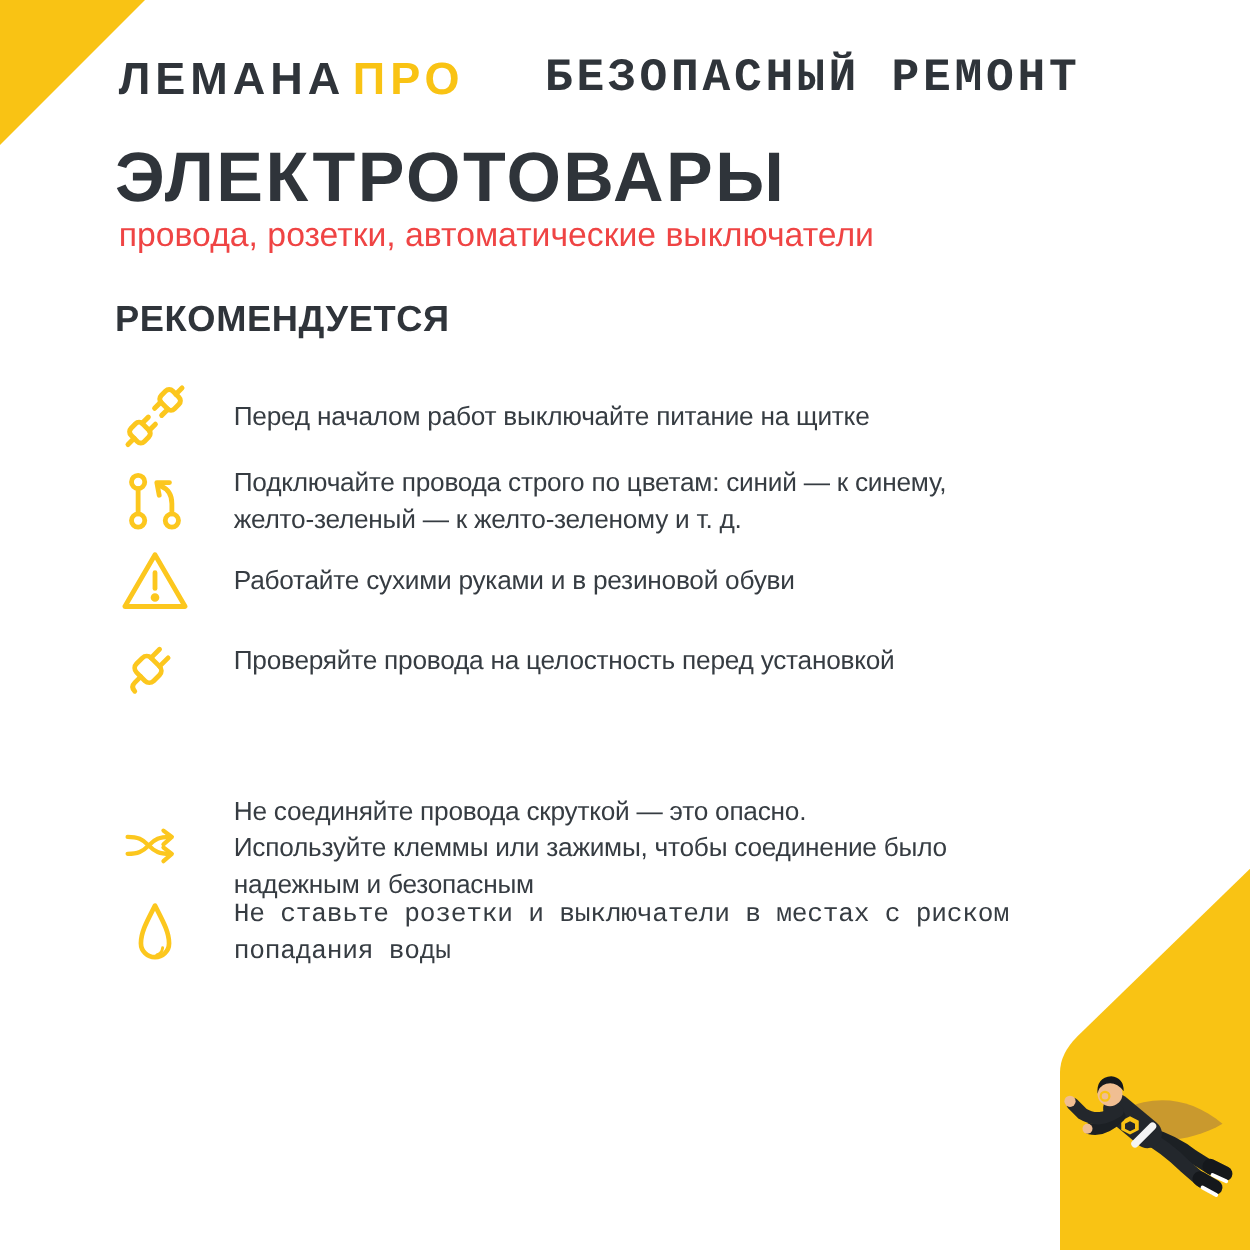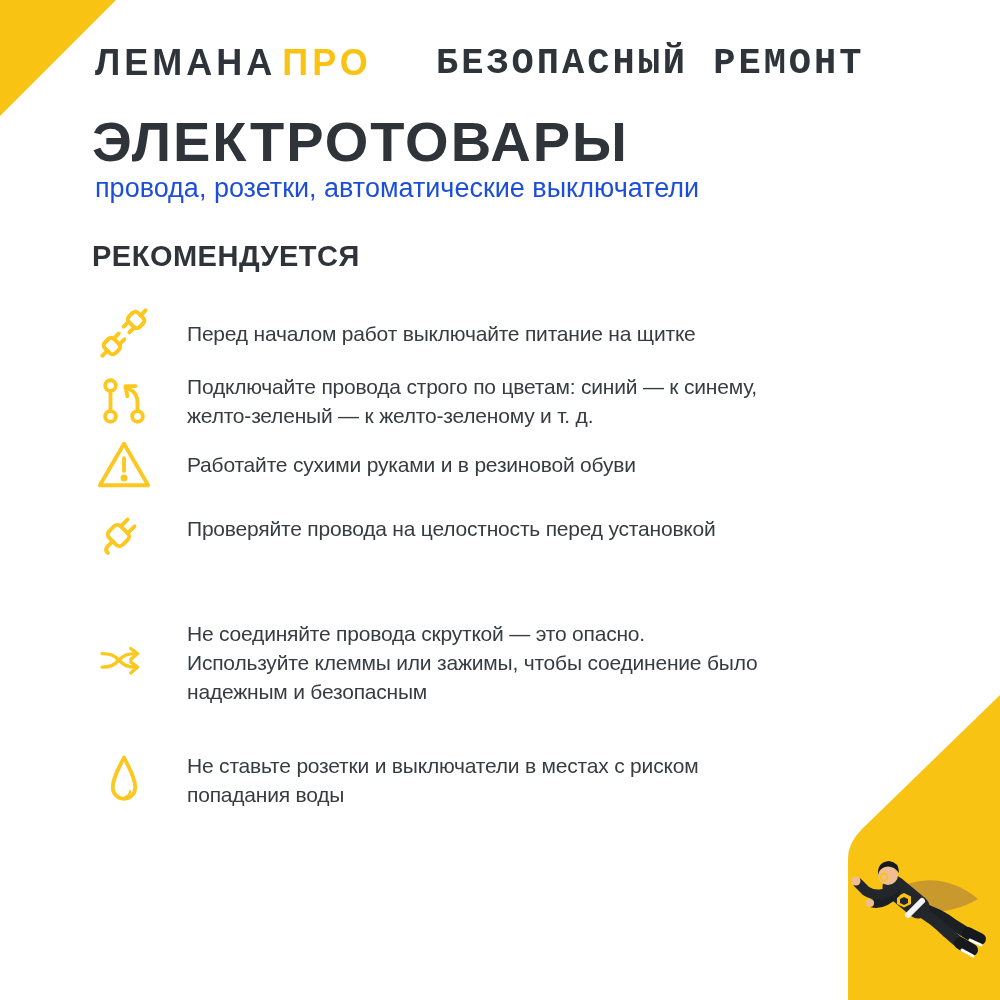"провода, розетки, автоматические" .category-subtitle { color: #1d4ed8 -> #ef4444 }
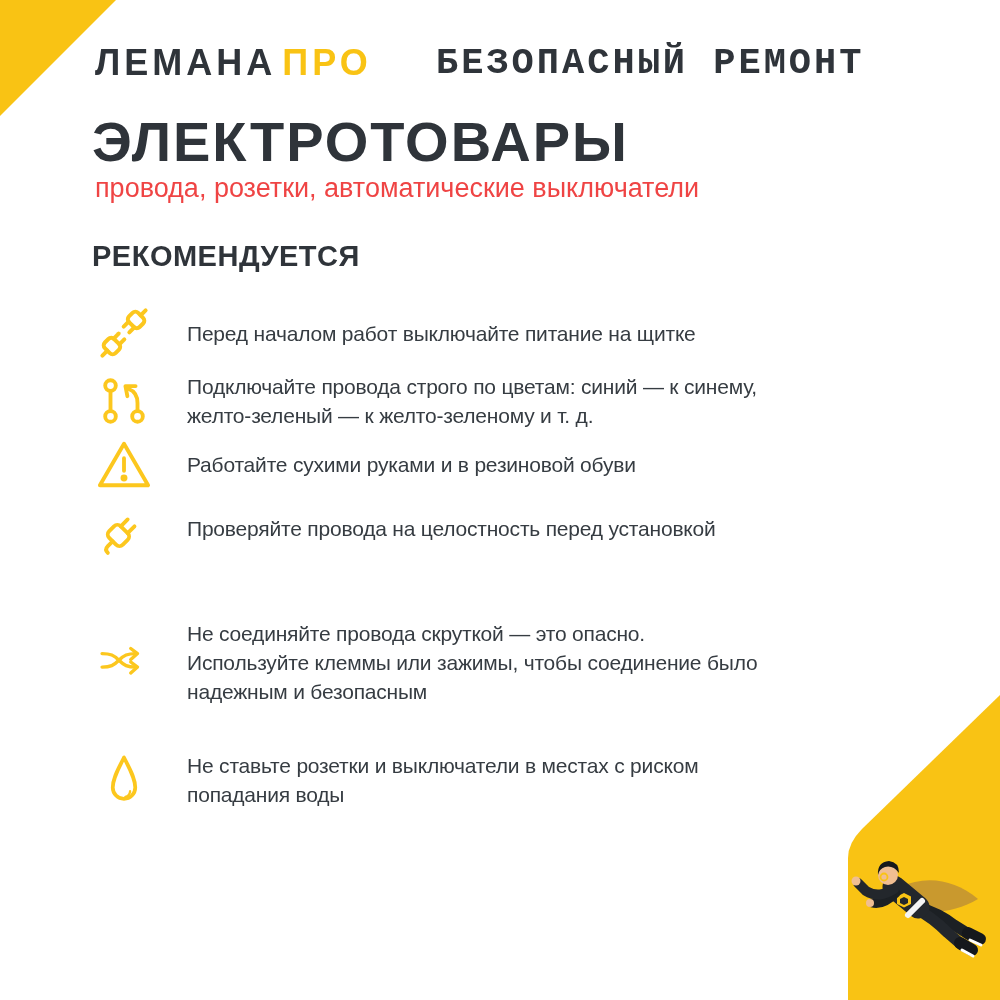"Не соединяйте провода скруткой —" .i-n1 { top: 614px -> 630px }
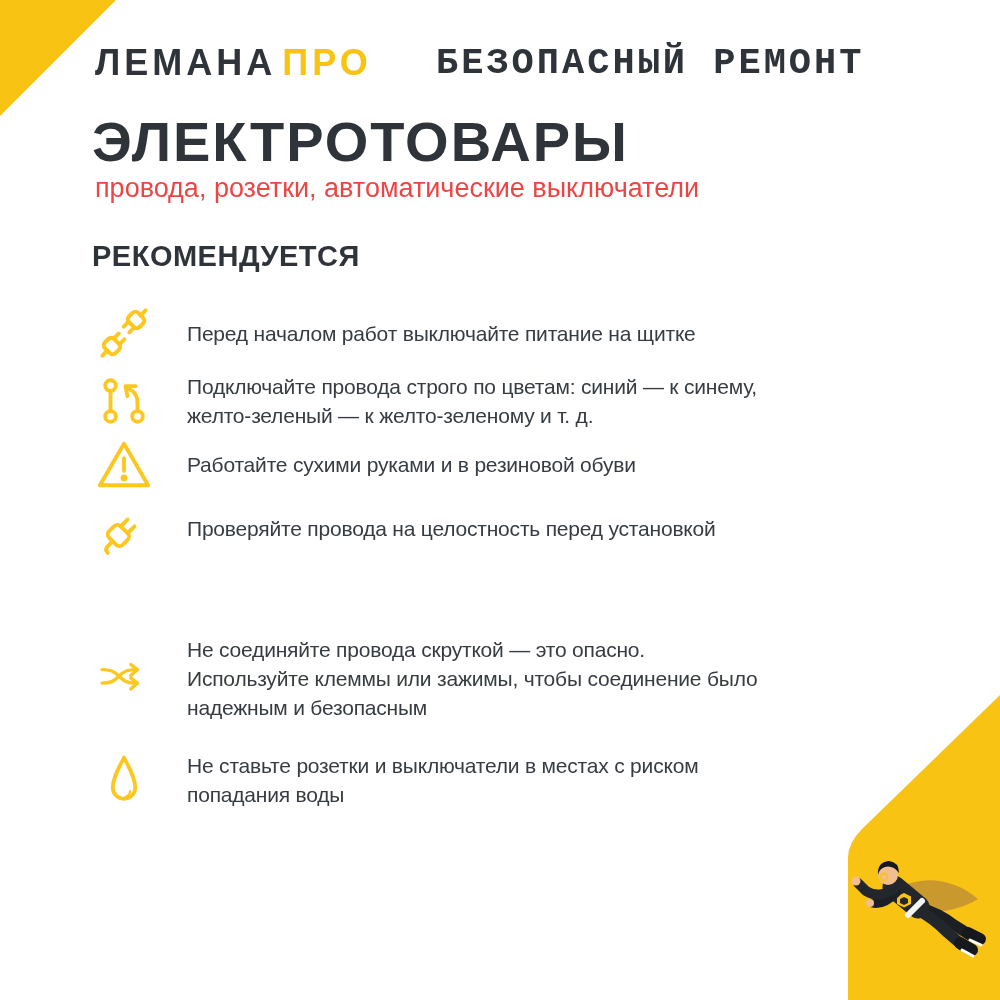"Не ставьте розетки и выключатели" .i-n2 { font-family: none -> Liberation Mono, monospace; top: 745px -> 712px }
